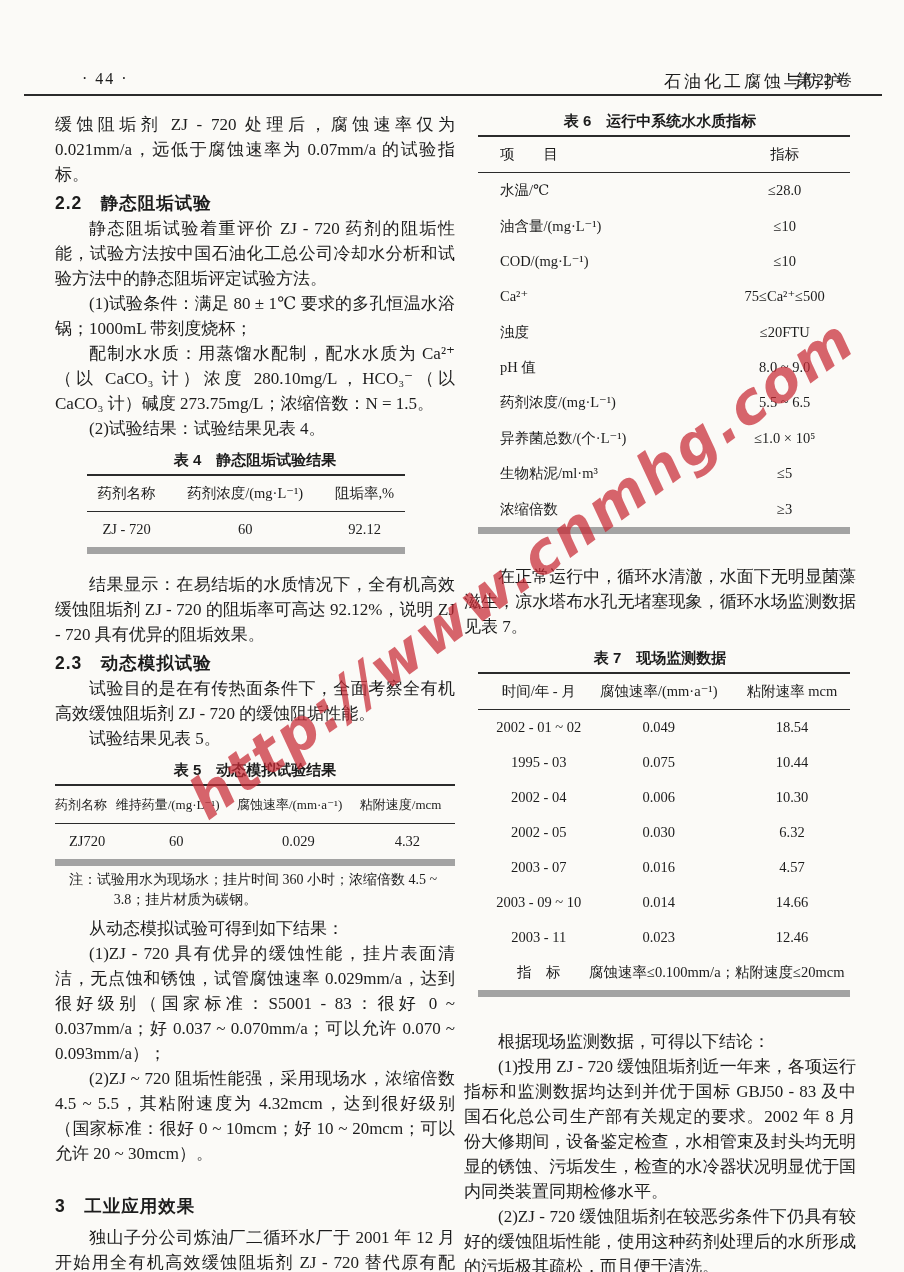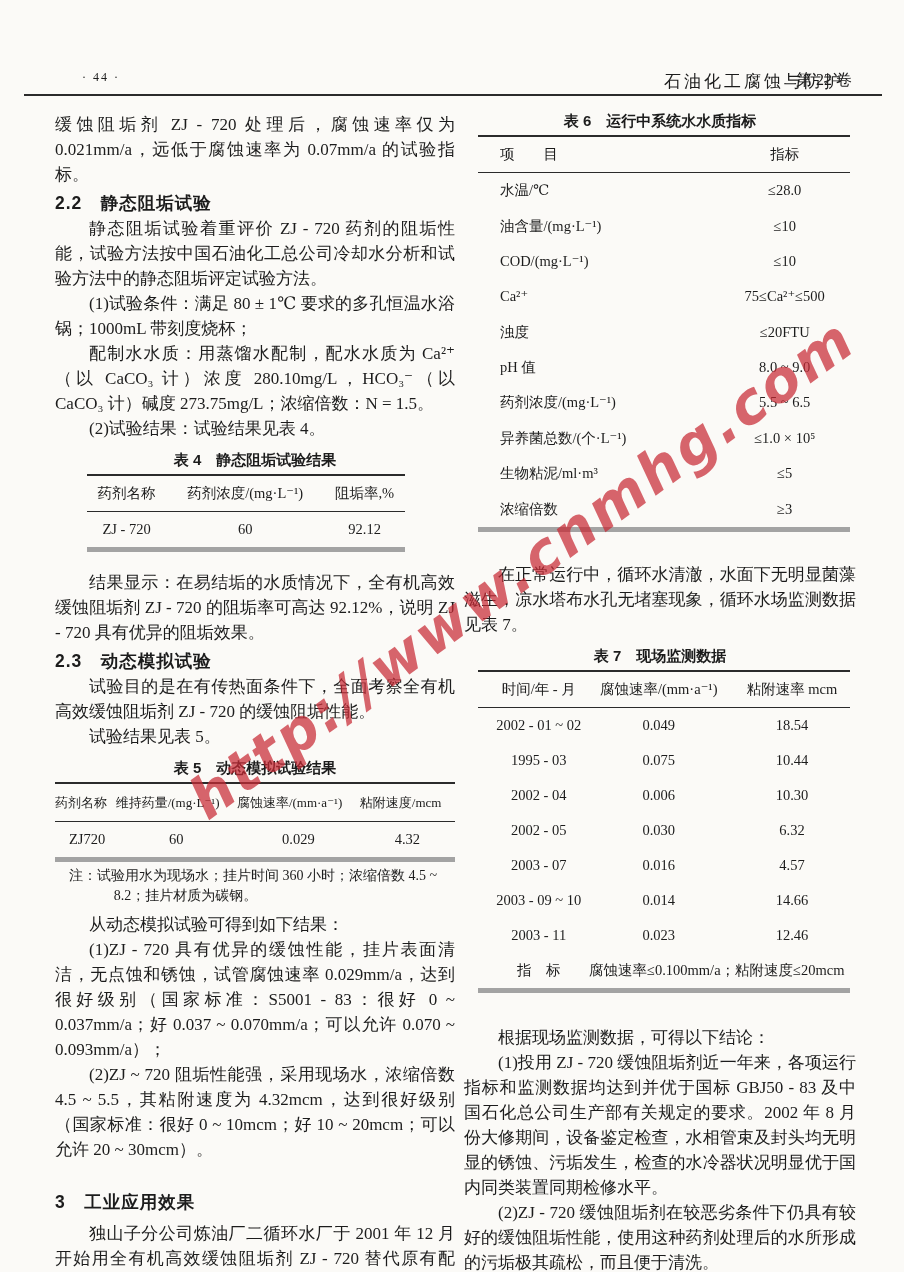"· 44 ·" .hdr-pageno { font-size: 12px -> 16px }
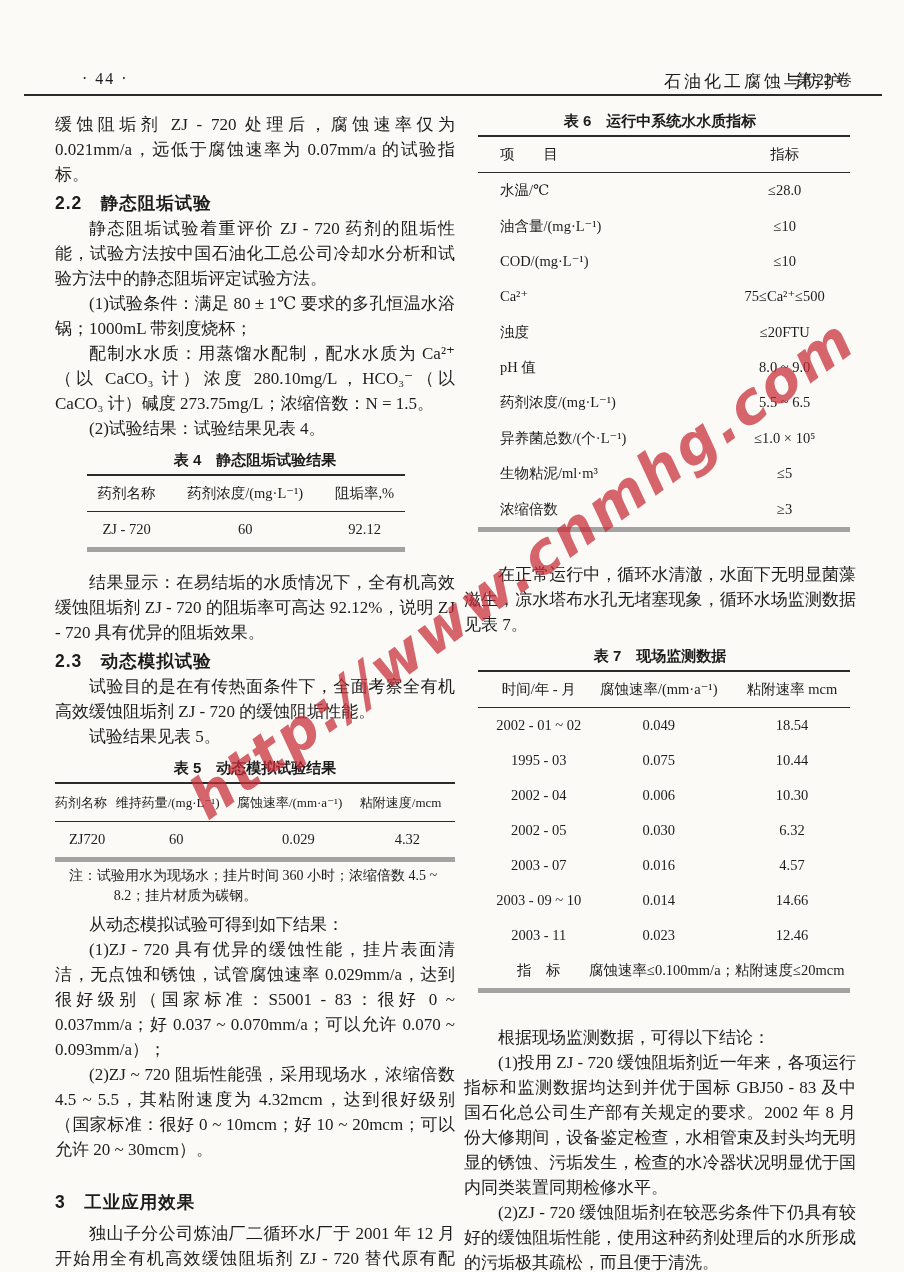"项 目" table.rule { border-bottom: 5px solid #a3a3a3 -> 7px solid #a3a3a3 }
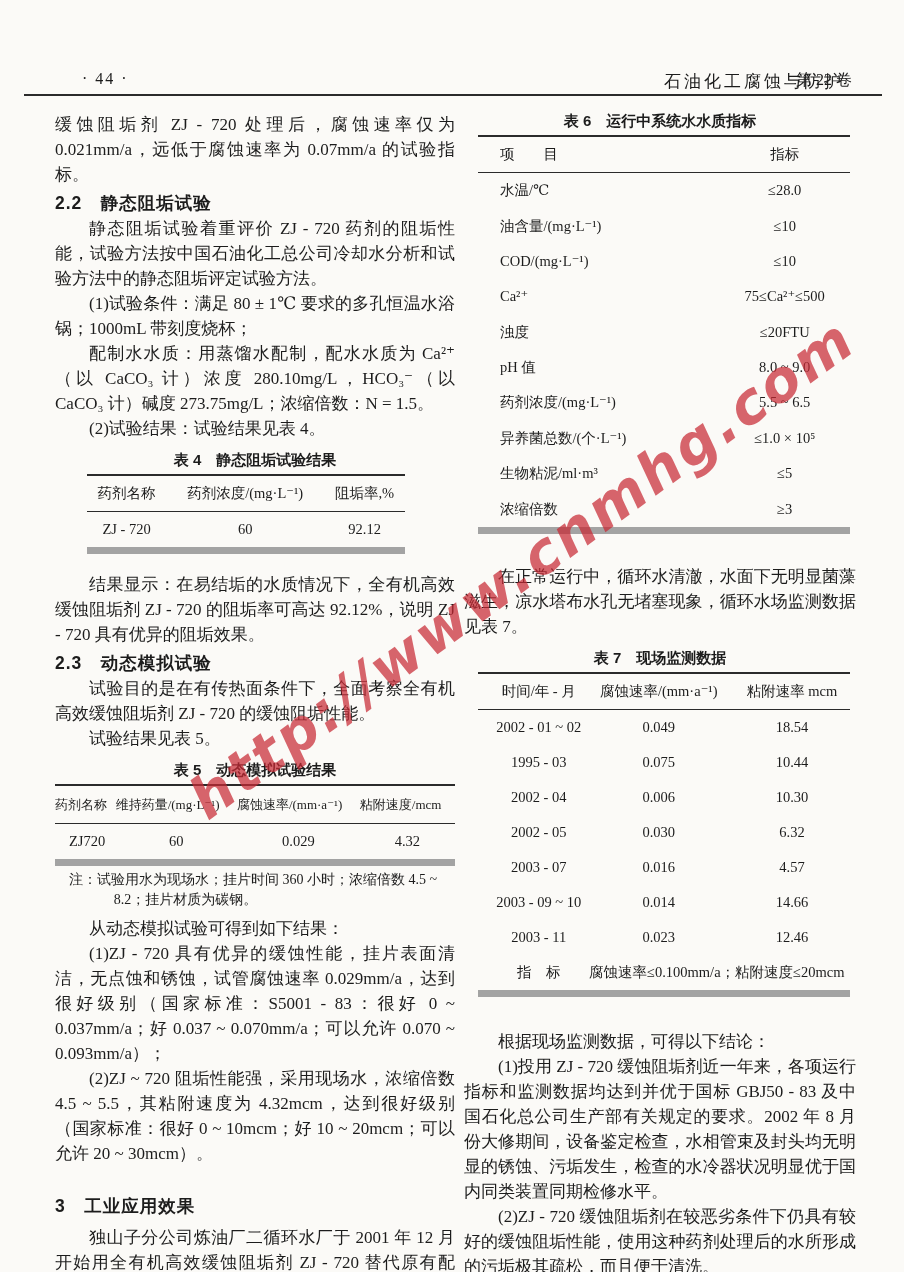"注：试验用水为现场水；挂片时间 360 小时；浓缩倍数 4.5 ~" div.note { text: 8.2 -> 3.8 }
